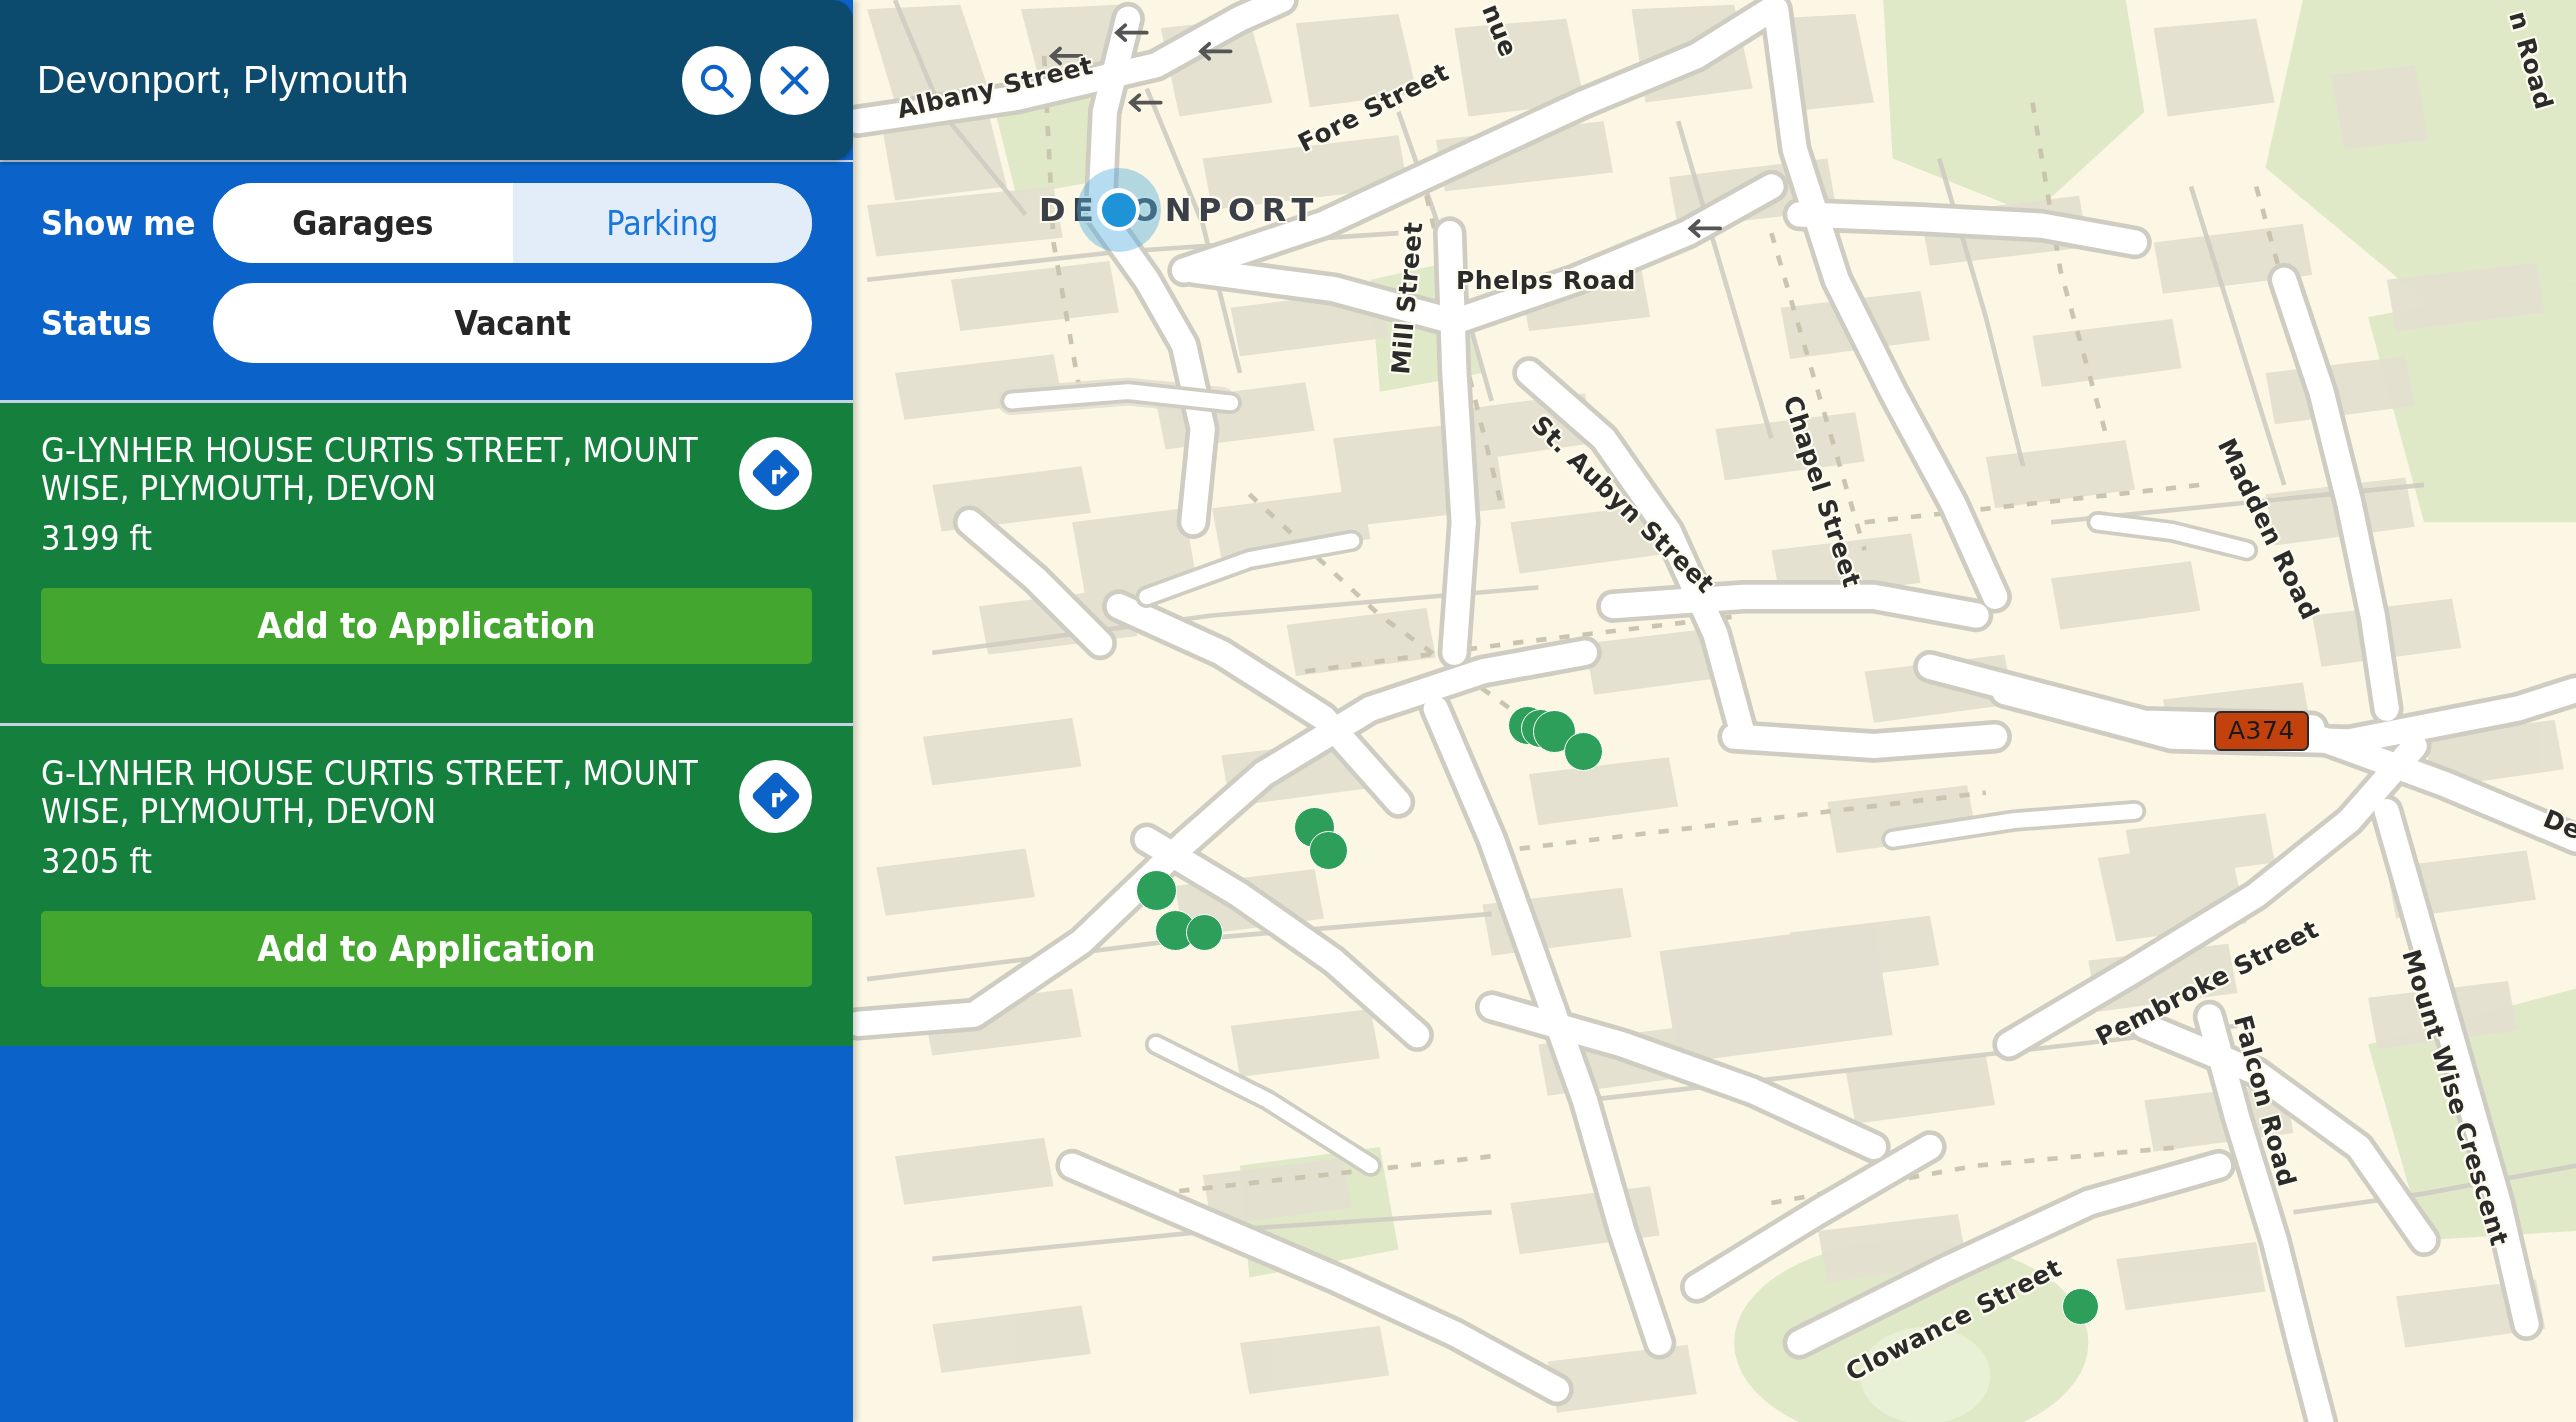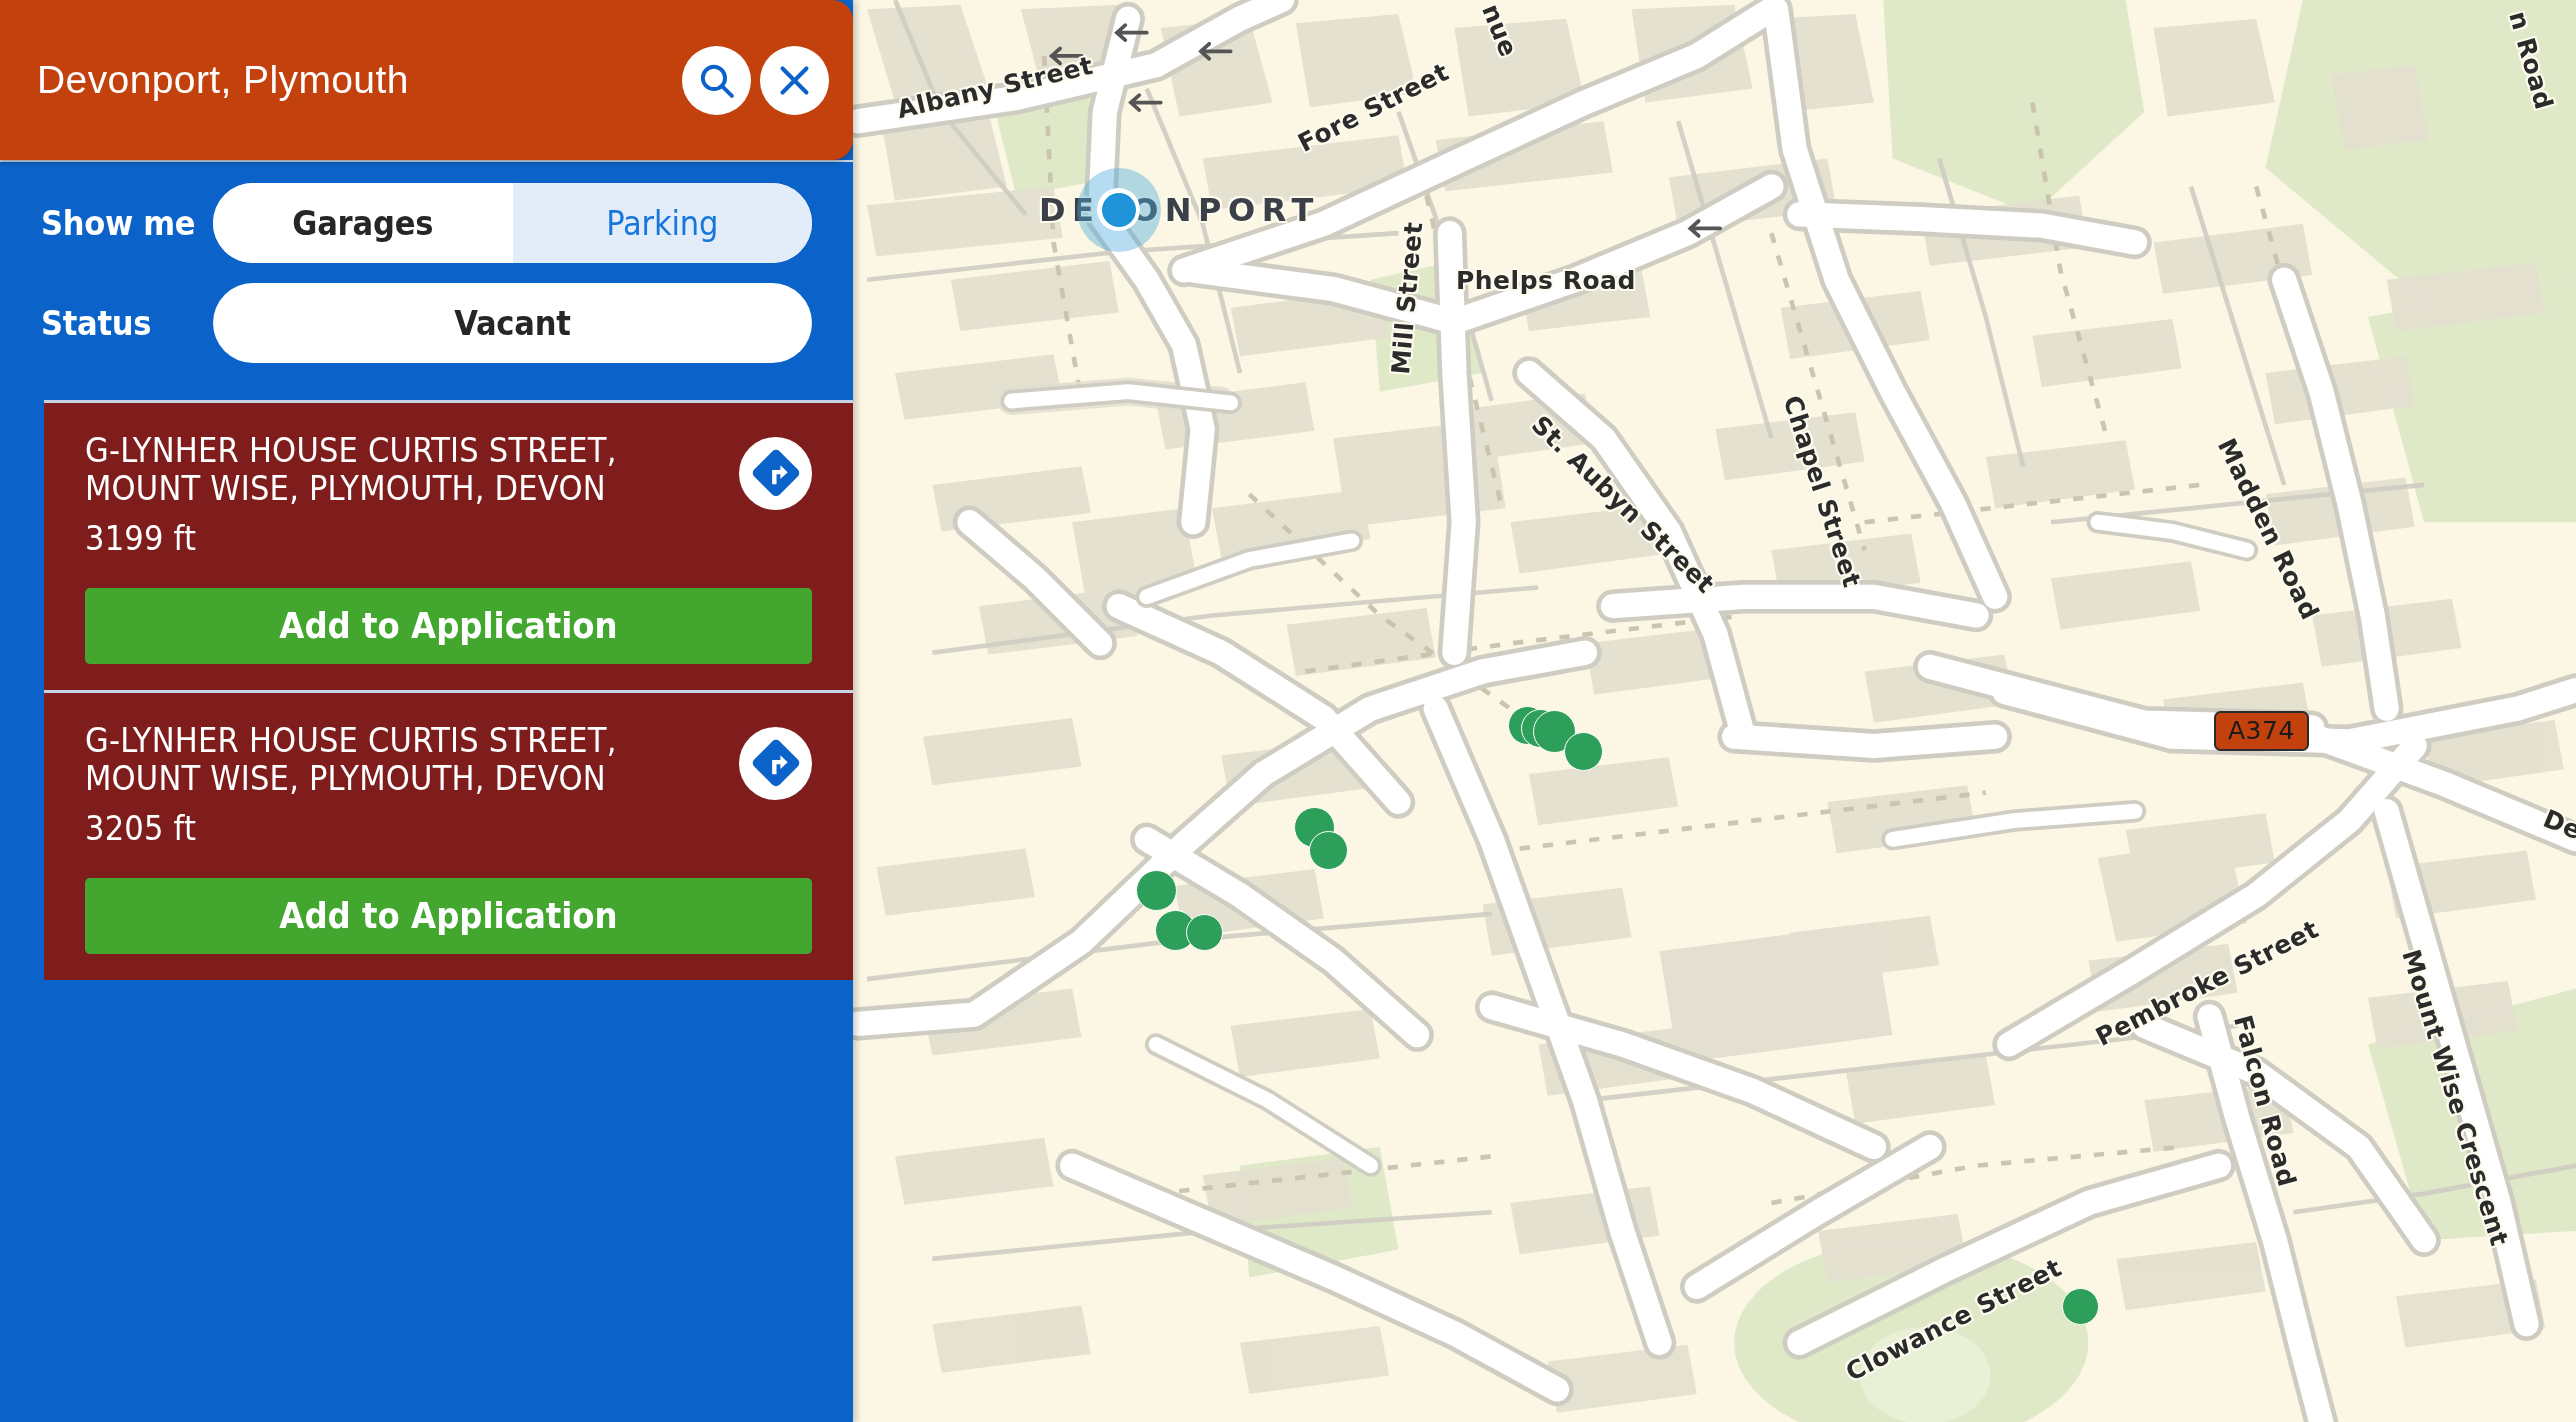"Devonport, Plymouth" #search-bar { background: #c2410c -> #0c4a6e }
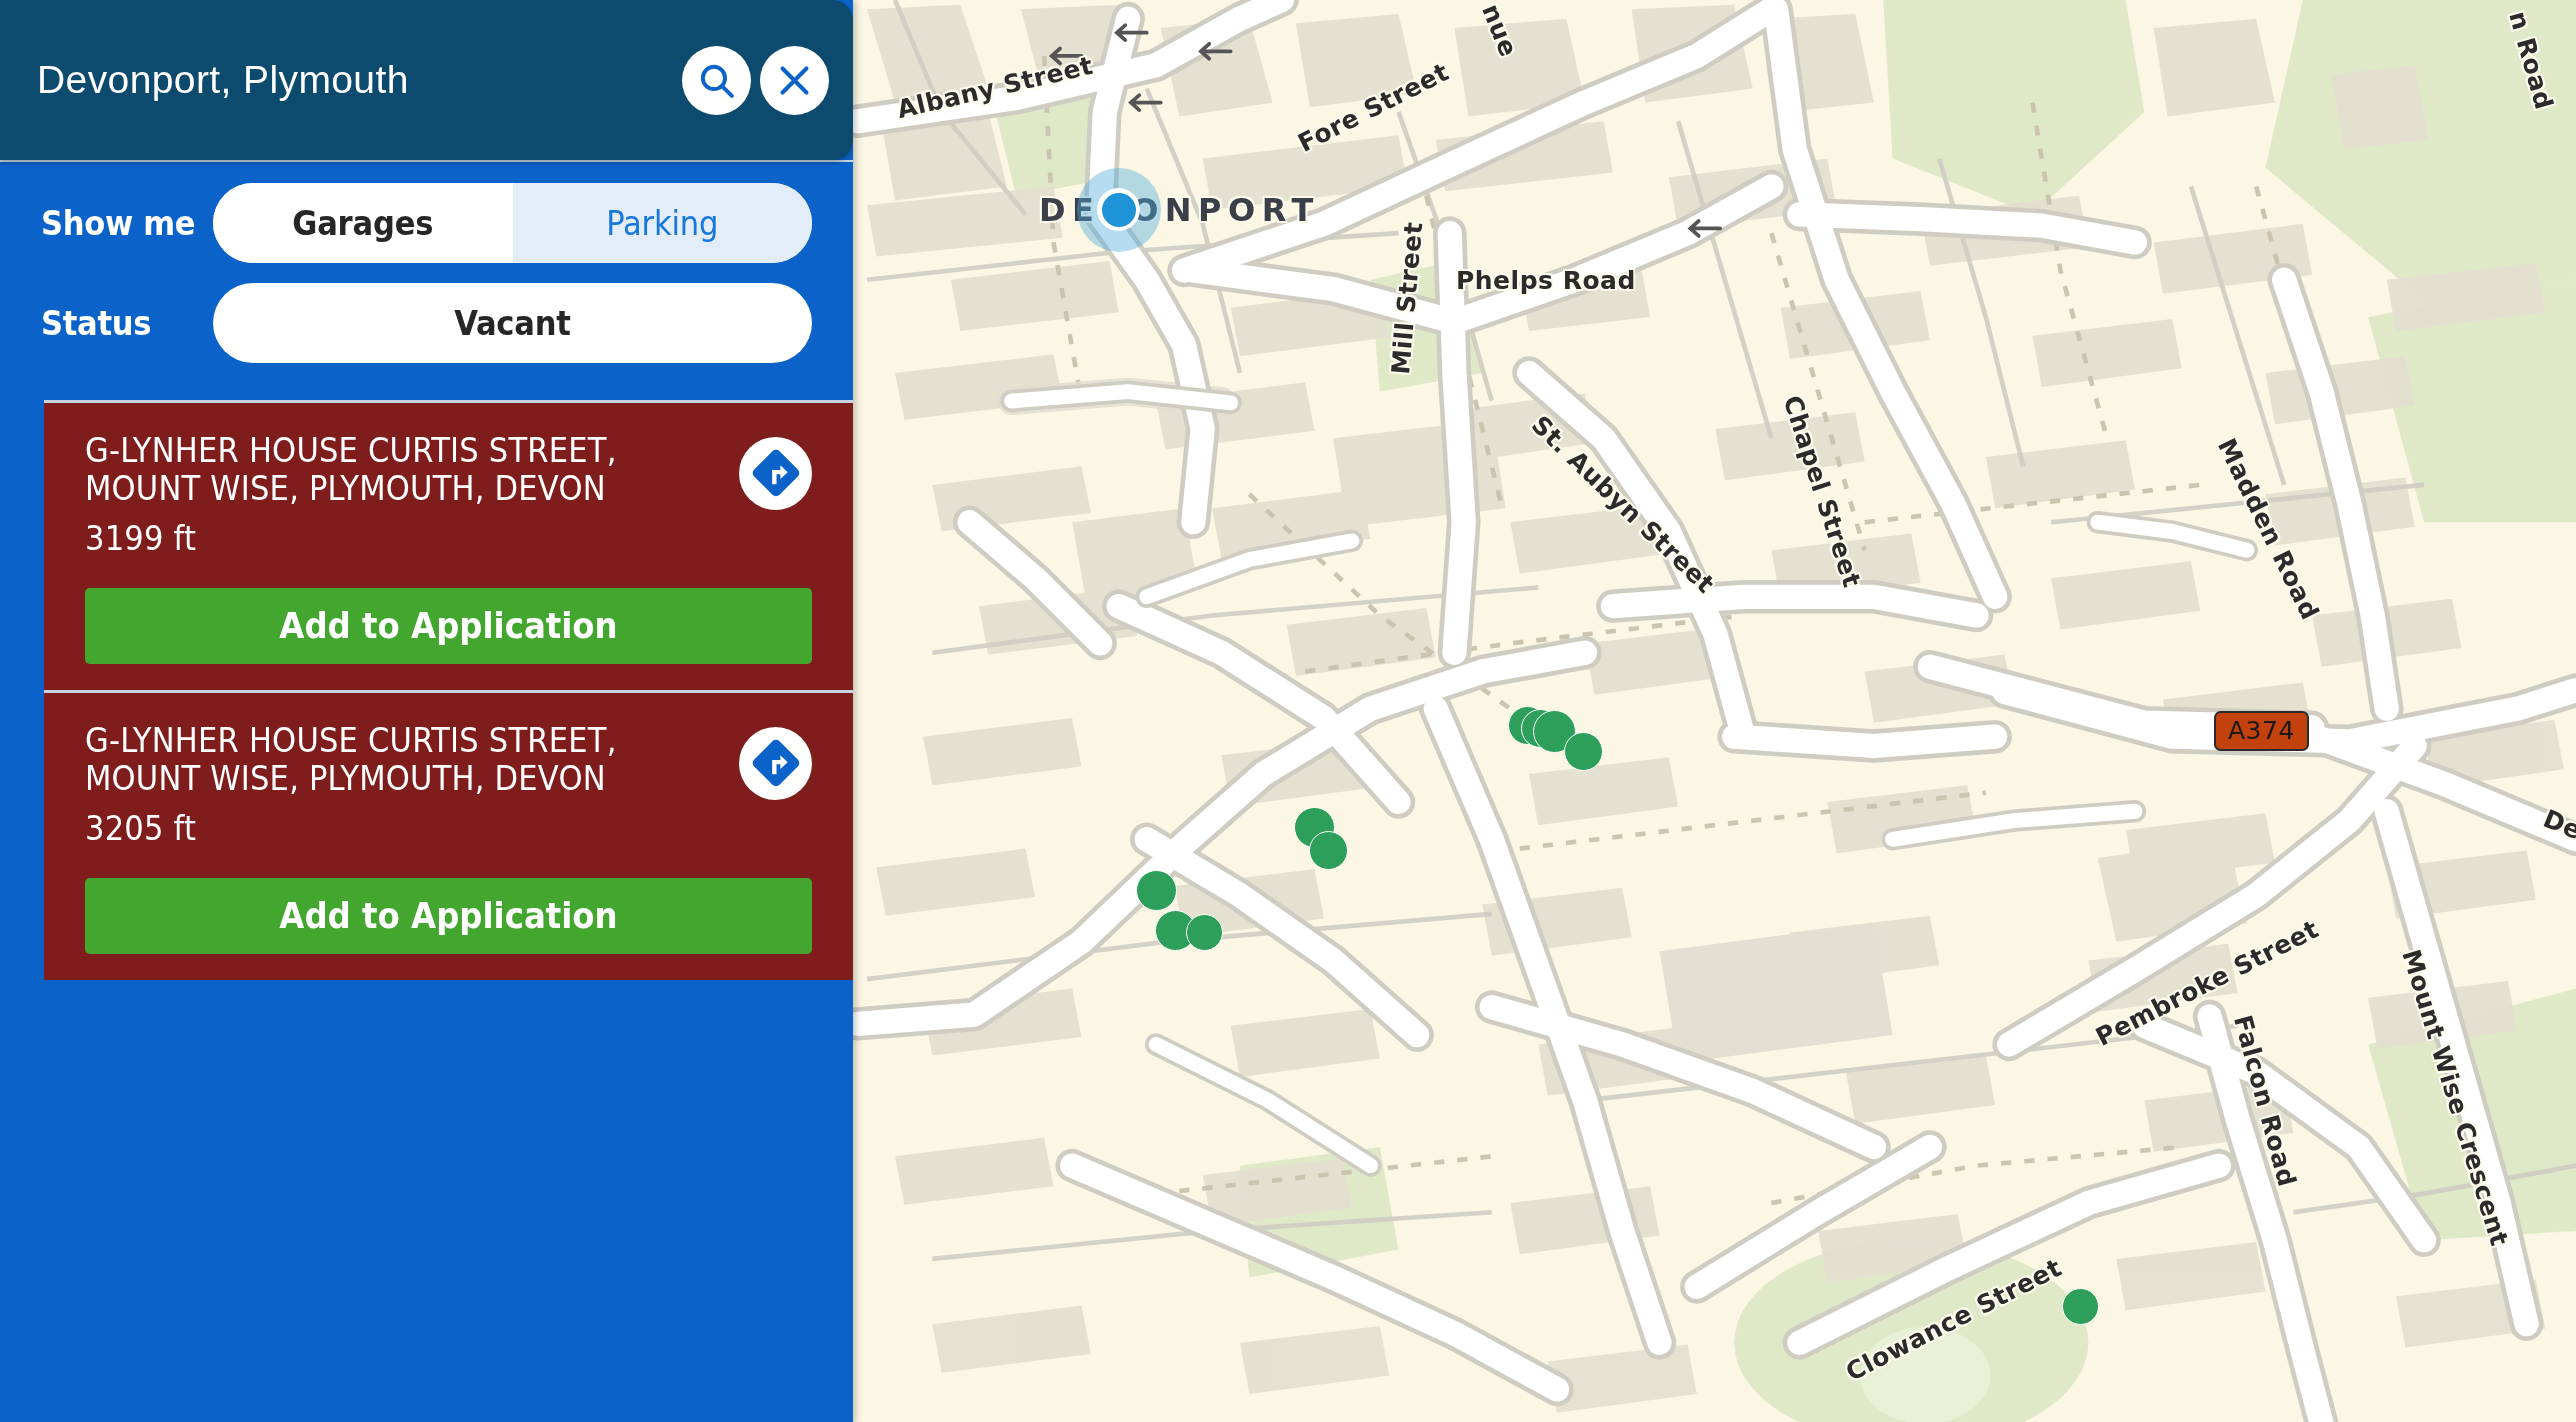"G-LYNHER HOUSE CURTIS STREET, MOUNT" .card { background: #7f1d1d -> #15803d; margin-left: 44px -> none; padding: 28px 41px 26px 41px -> 28px 41px 59px 41px }
